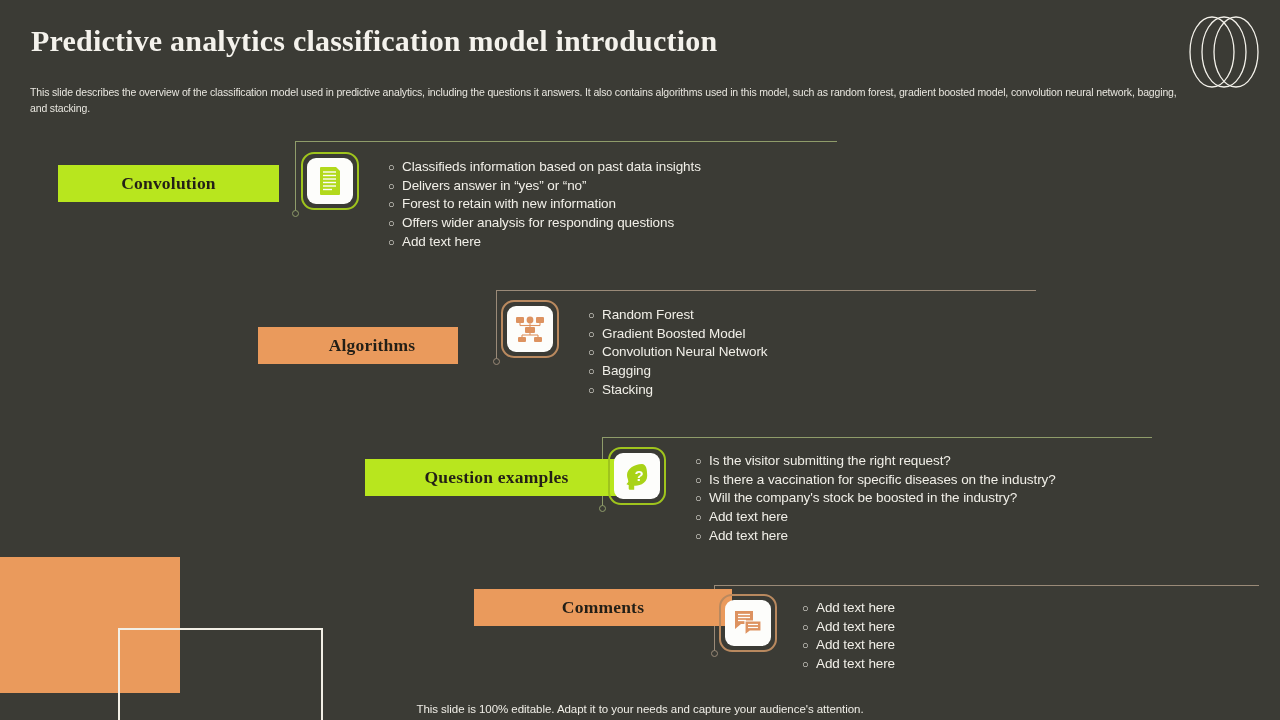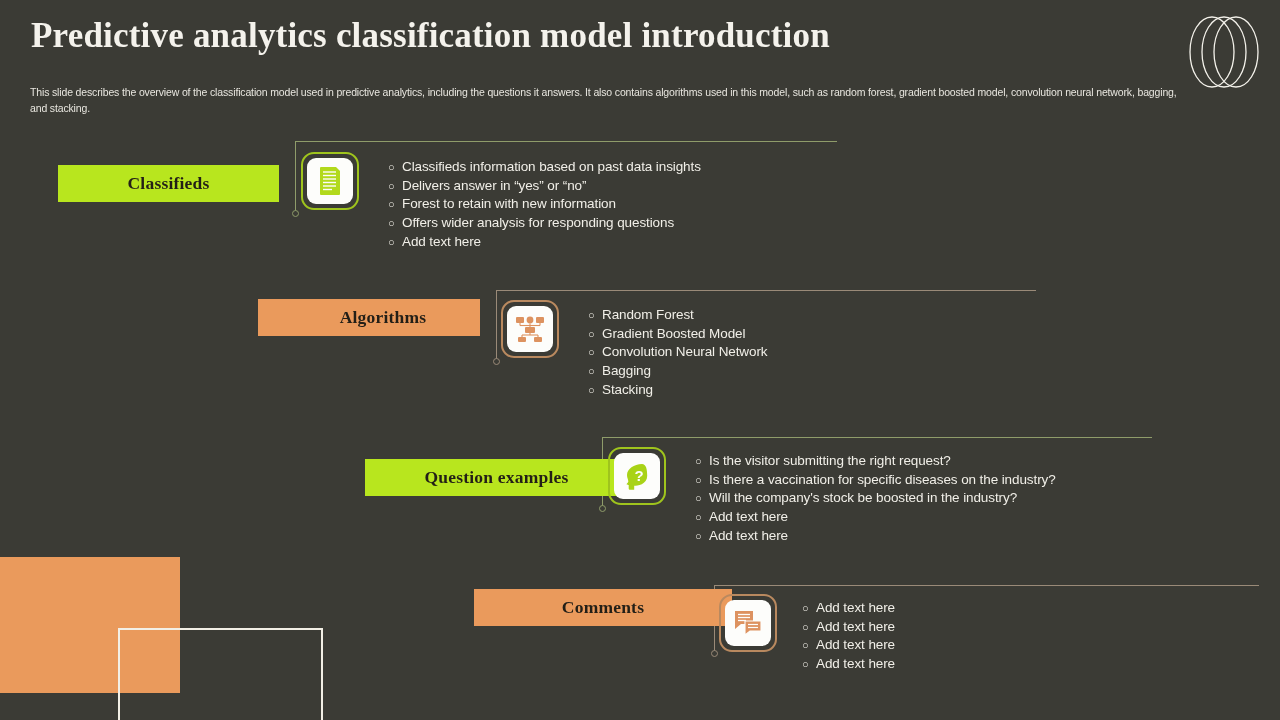"Predictive analytics classification" .title { font-size: 35px -> 30px; top: 16px -> 24px }
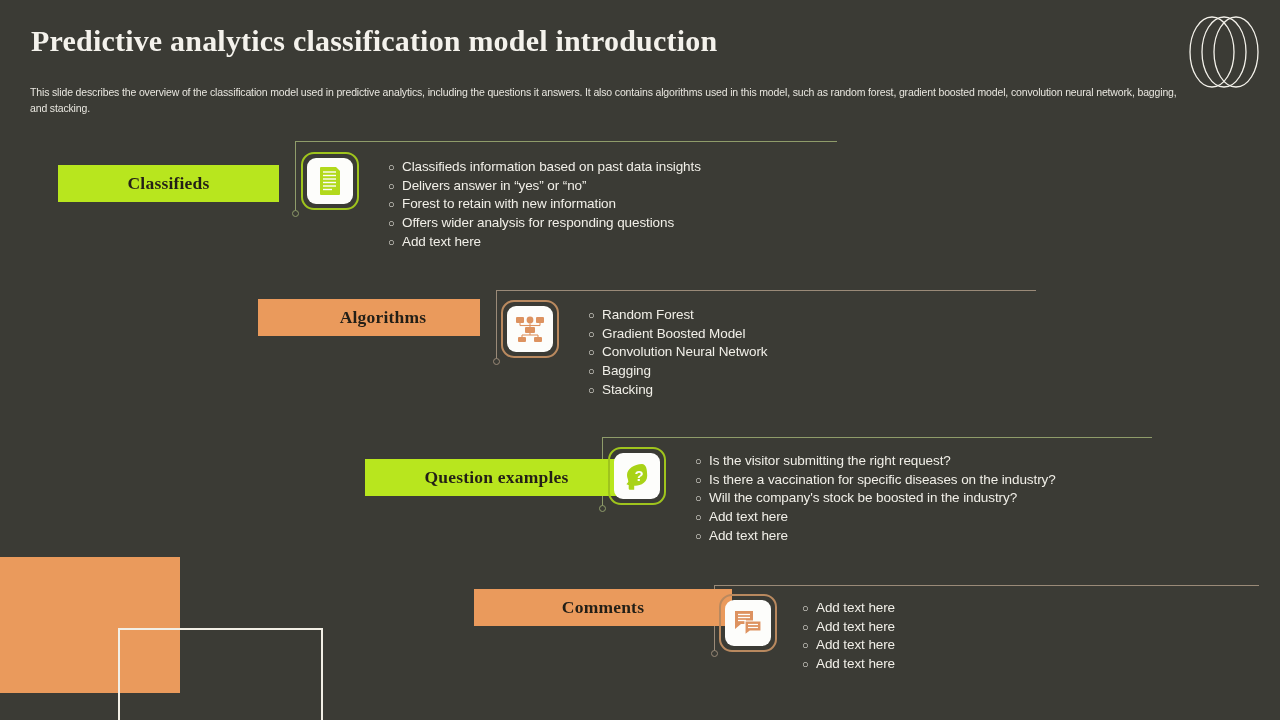"Classifieds" div.label-chip { text: Classifieds -> Convolution }
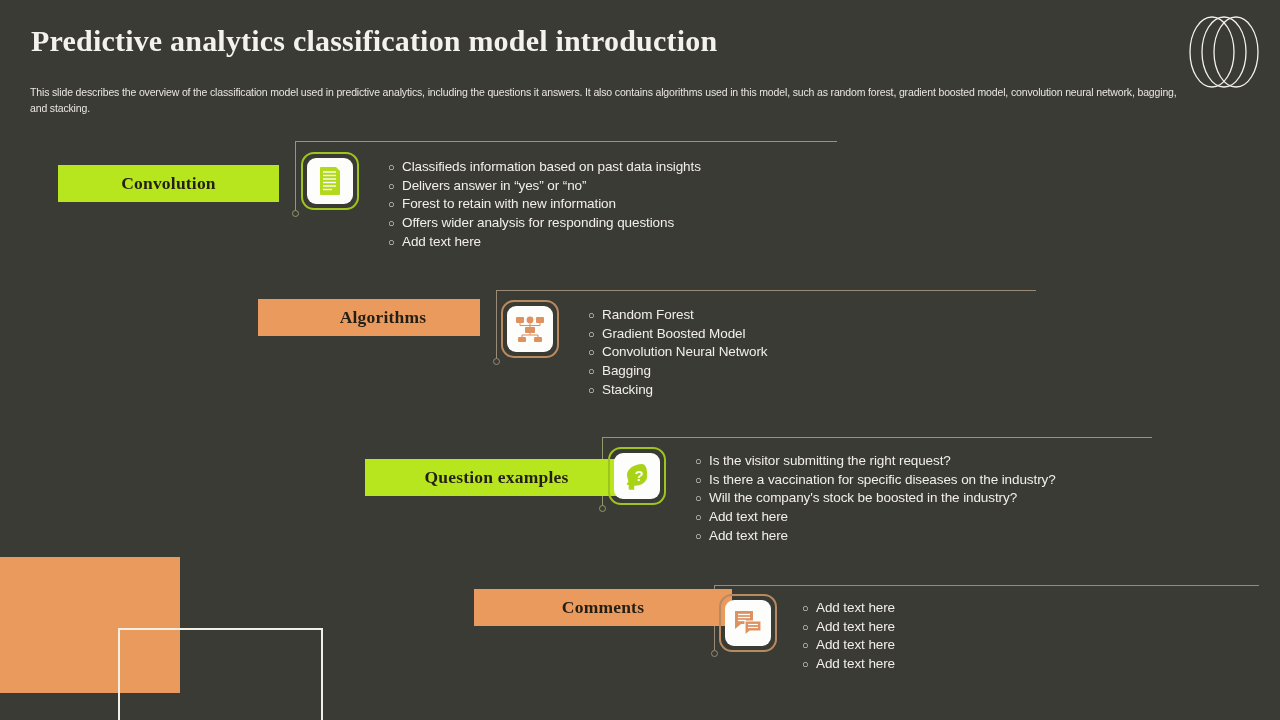"Algorithms" div.label-chip { top: 299px -> 327px; width: 222px -> 200px }
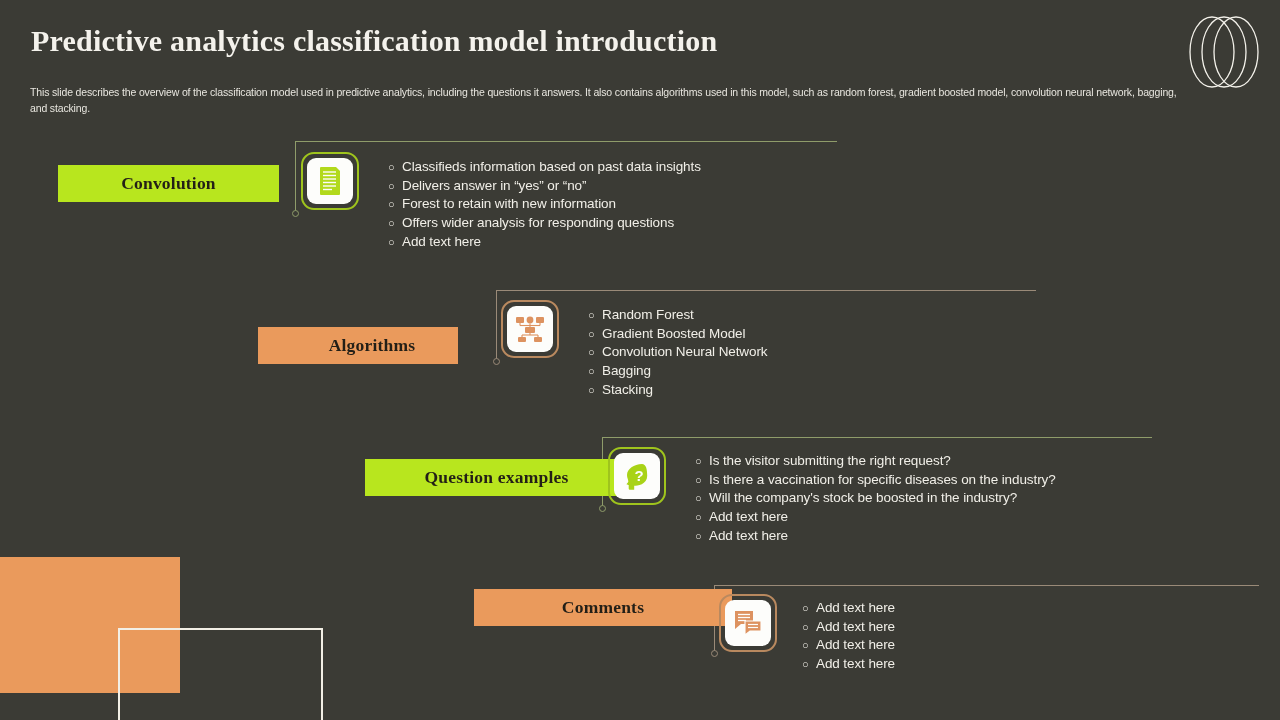"This slide is 100% editable." div.footer-note { html: none -> <div>This slide is 100% editable. Adapt it to your needs and capture your audience's attention.</div> }
